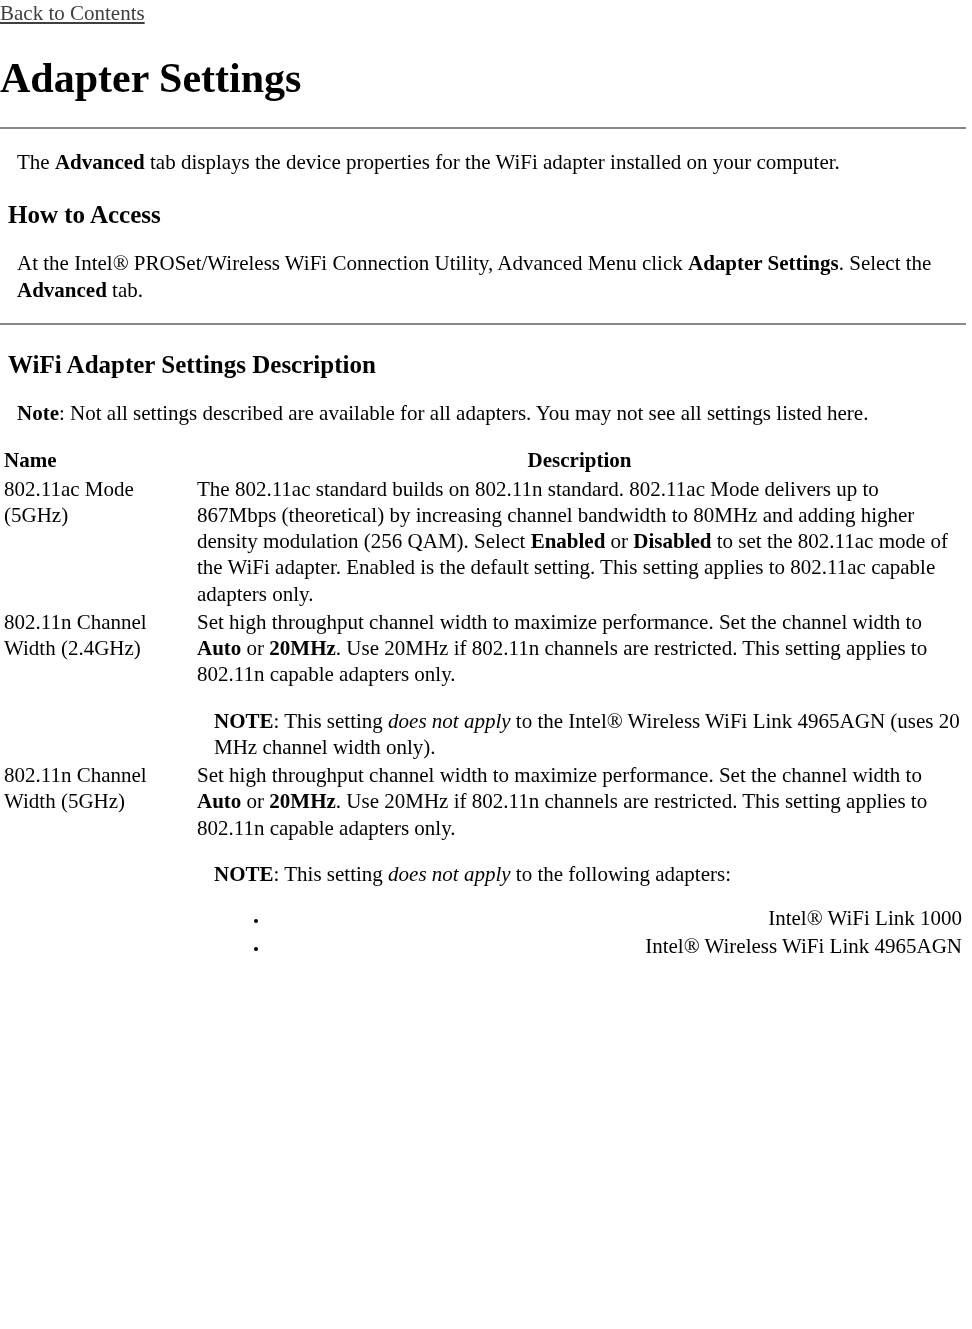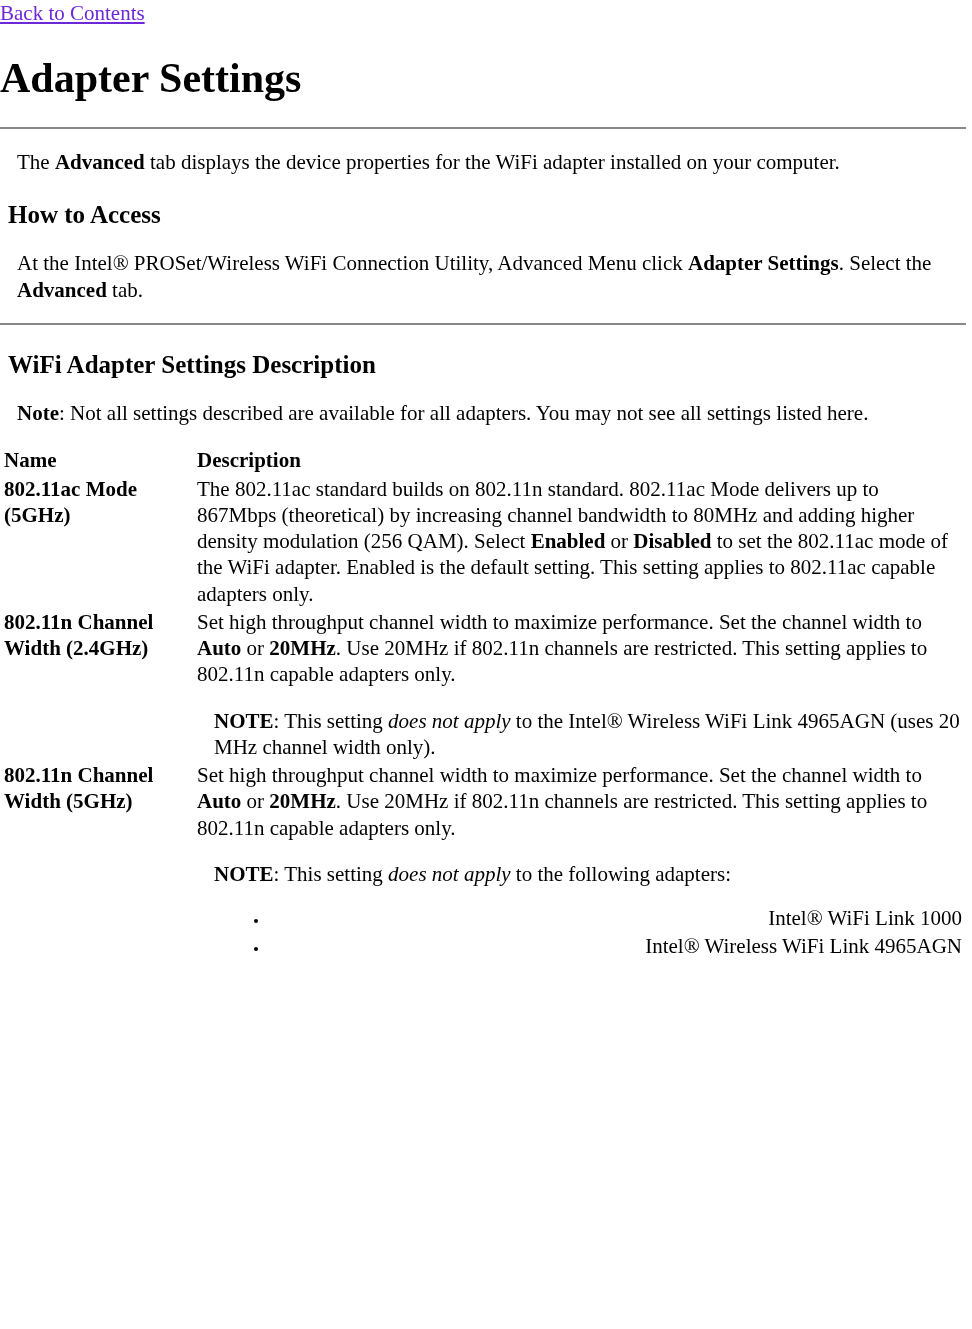"Back to Contents" a.back-link { color: #6d28d9 -> #404040 }
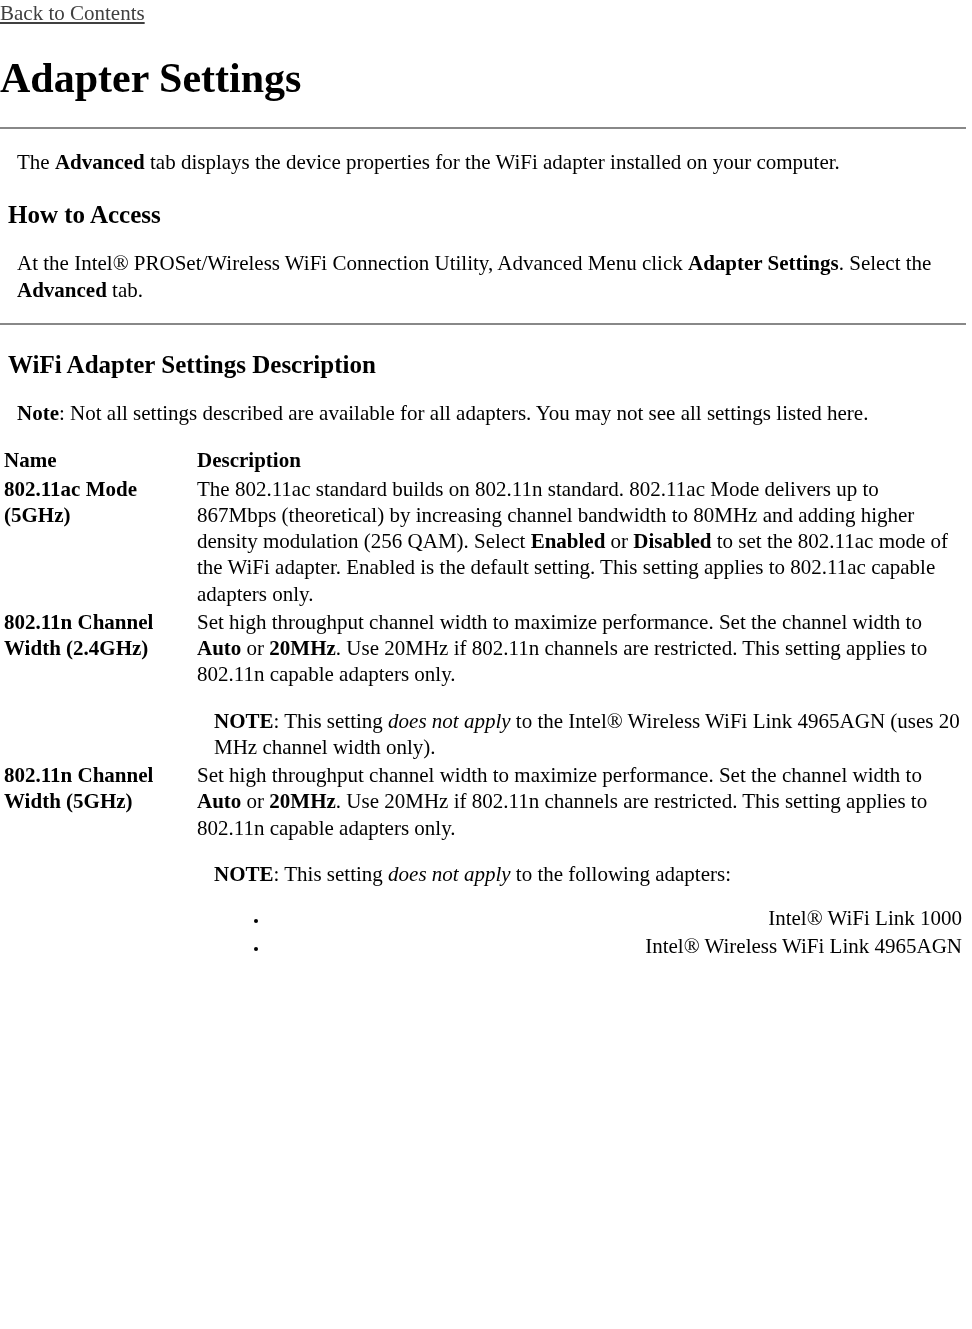"Description" th { text-align: left -> center }
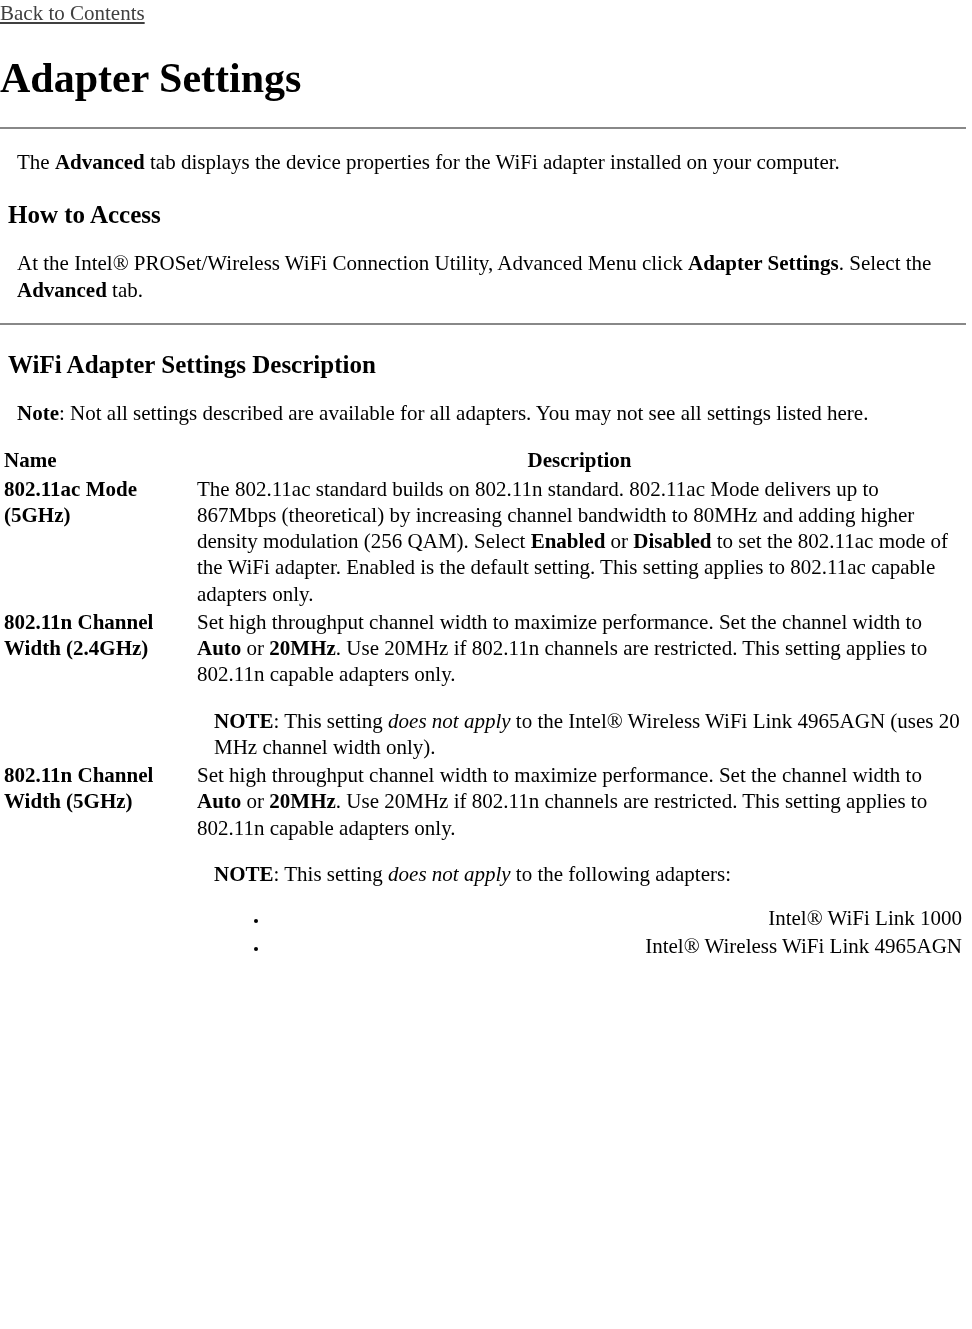"802.11ac Mode (5GHz)" td.name-cell { font-weight: bold -> normal }
